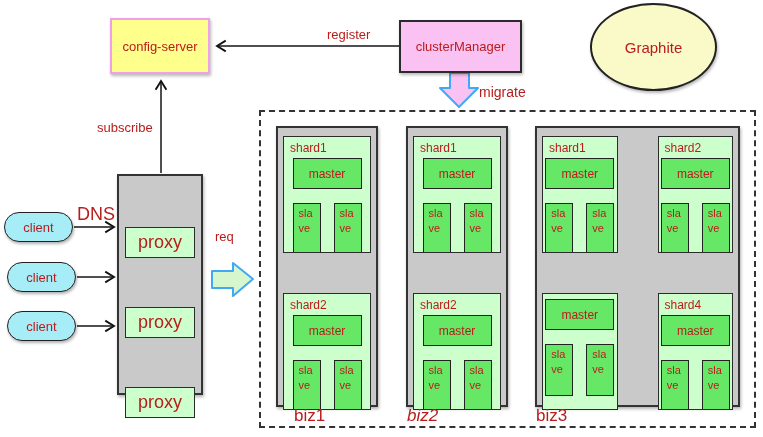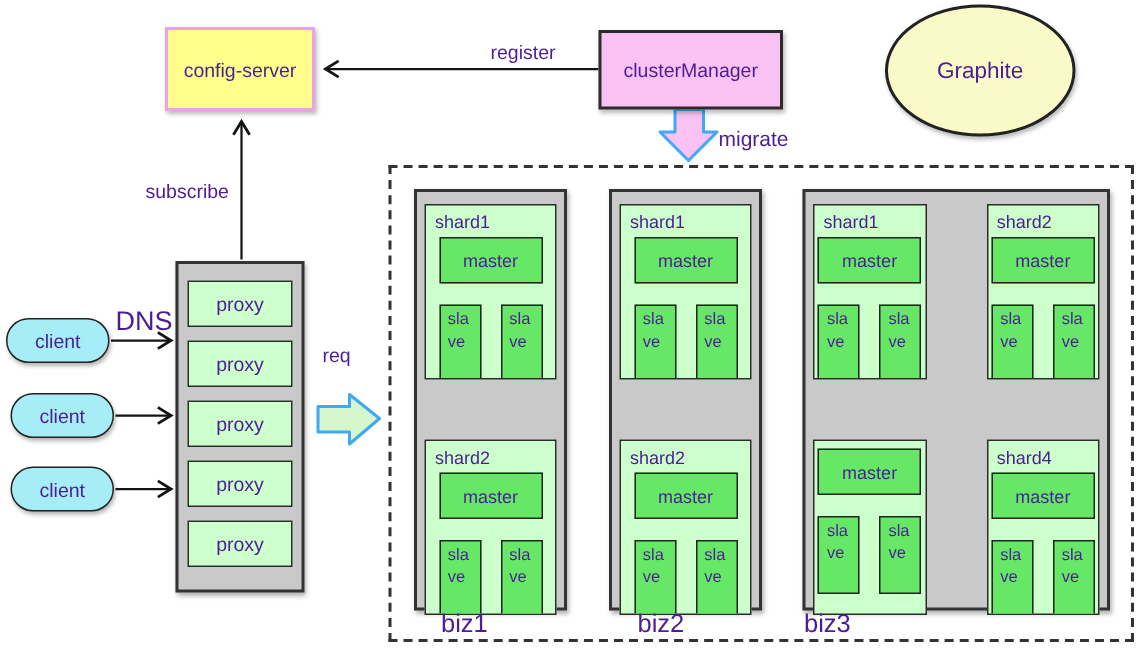"config-server" .canvas { color: #4c1d95 -> #b91c1c }
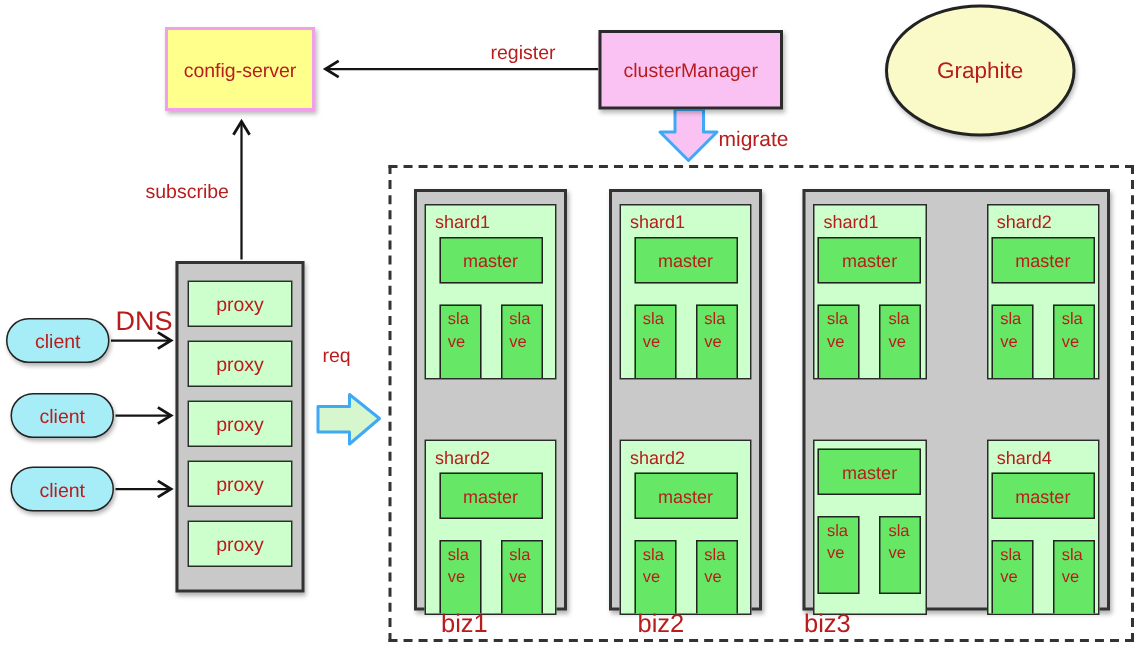"proxy" .proxy { font-size: 13px -> 18px; margin-top: none -> 40px }
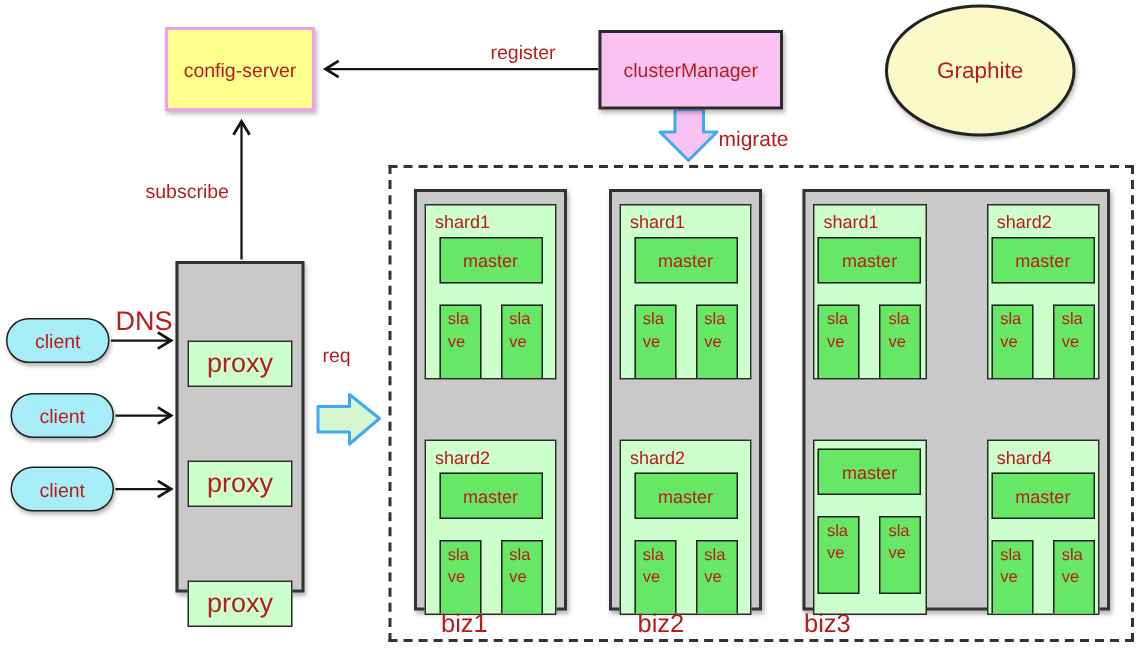"biz2" div.biz-label { font-style: none -> italic; left: 425px -> 407px }
